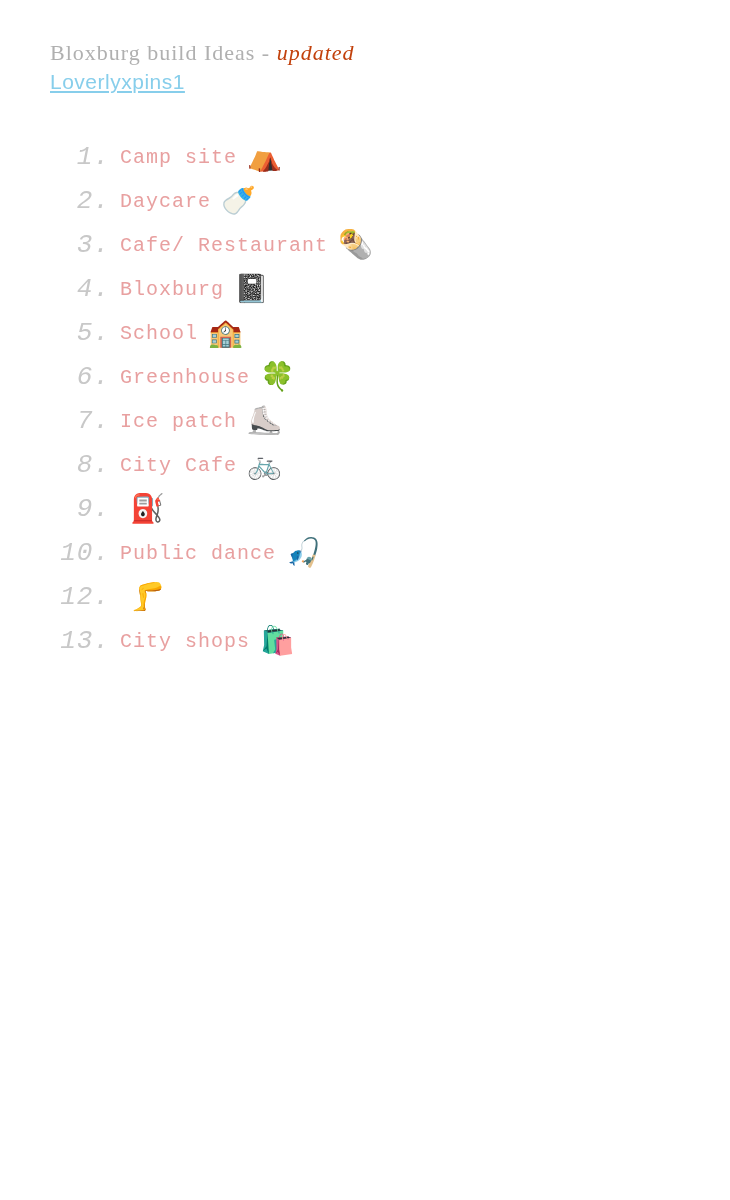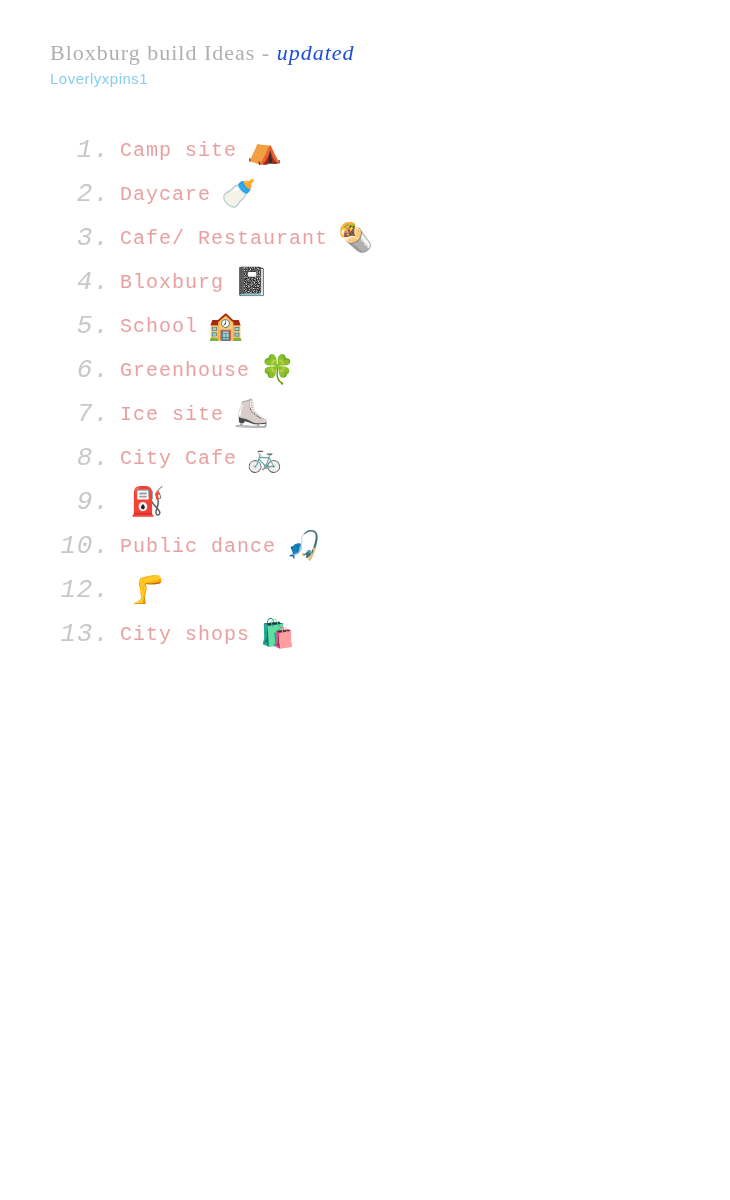"updated" .title-updated { color: #1d4ed8 -> #c2410c }
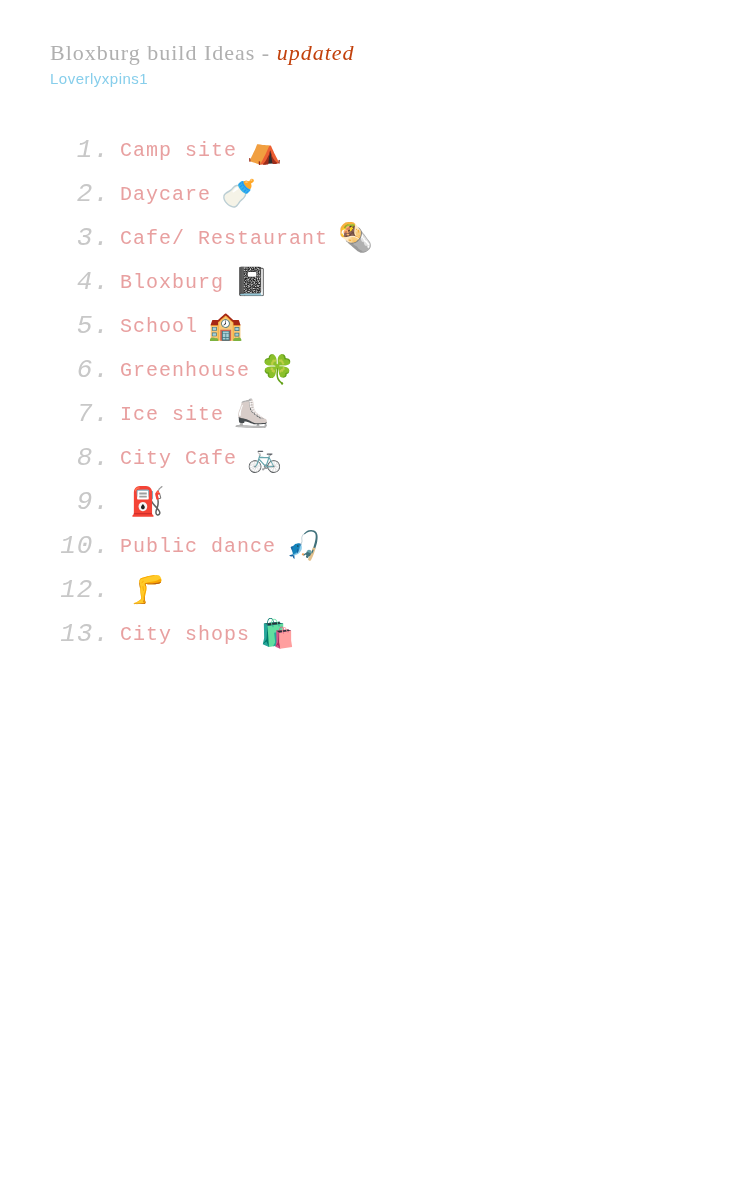"Loverlyxpins1" .subtitle-link { font-size: 15px -> 21px; text-decoration: none -> underline }
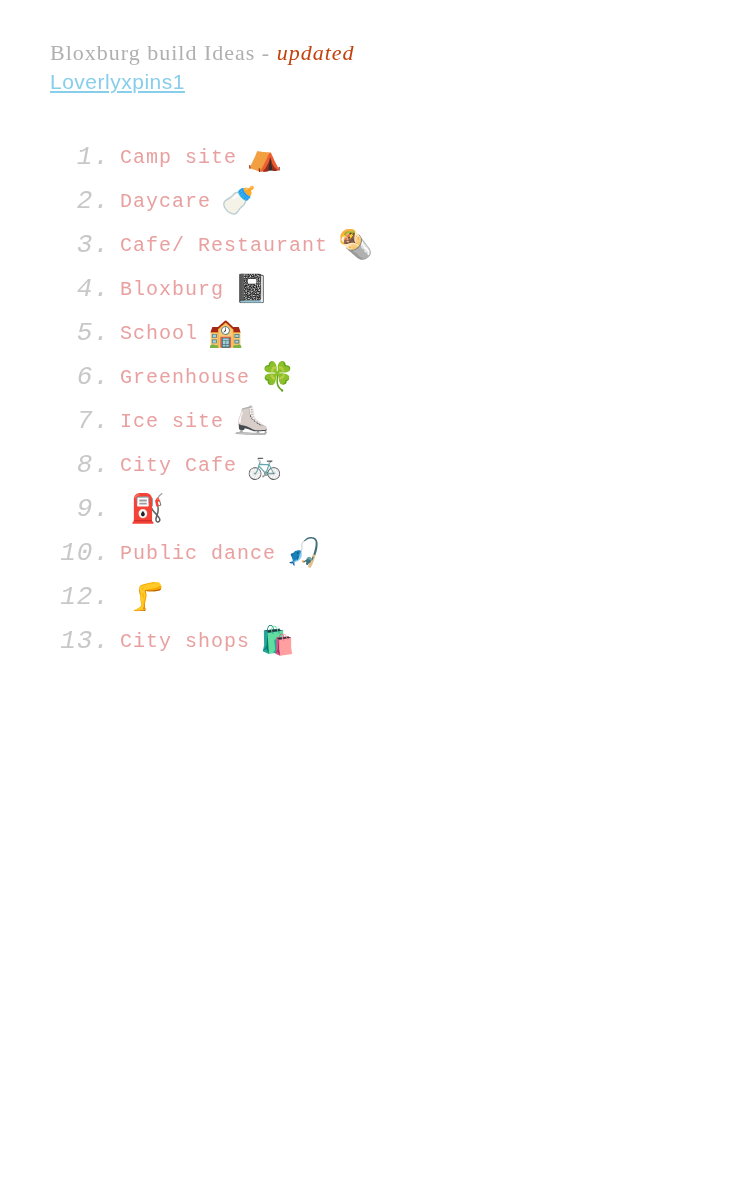"Ice site" span.item-text { text: site -> patch }
